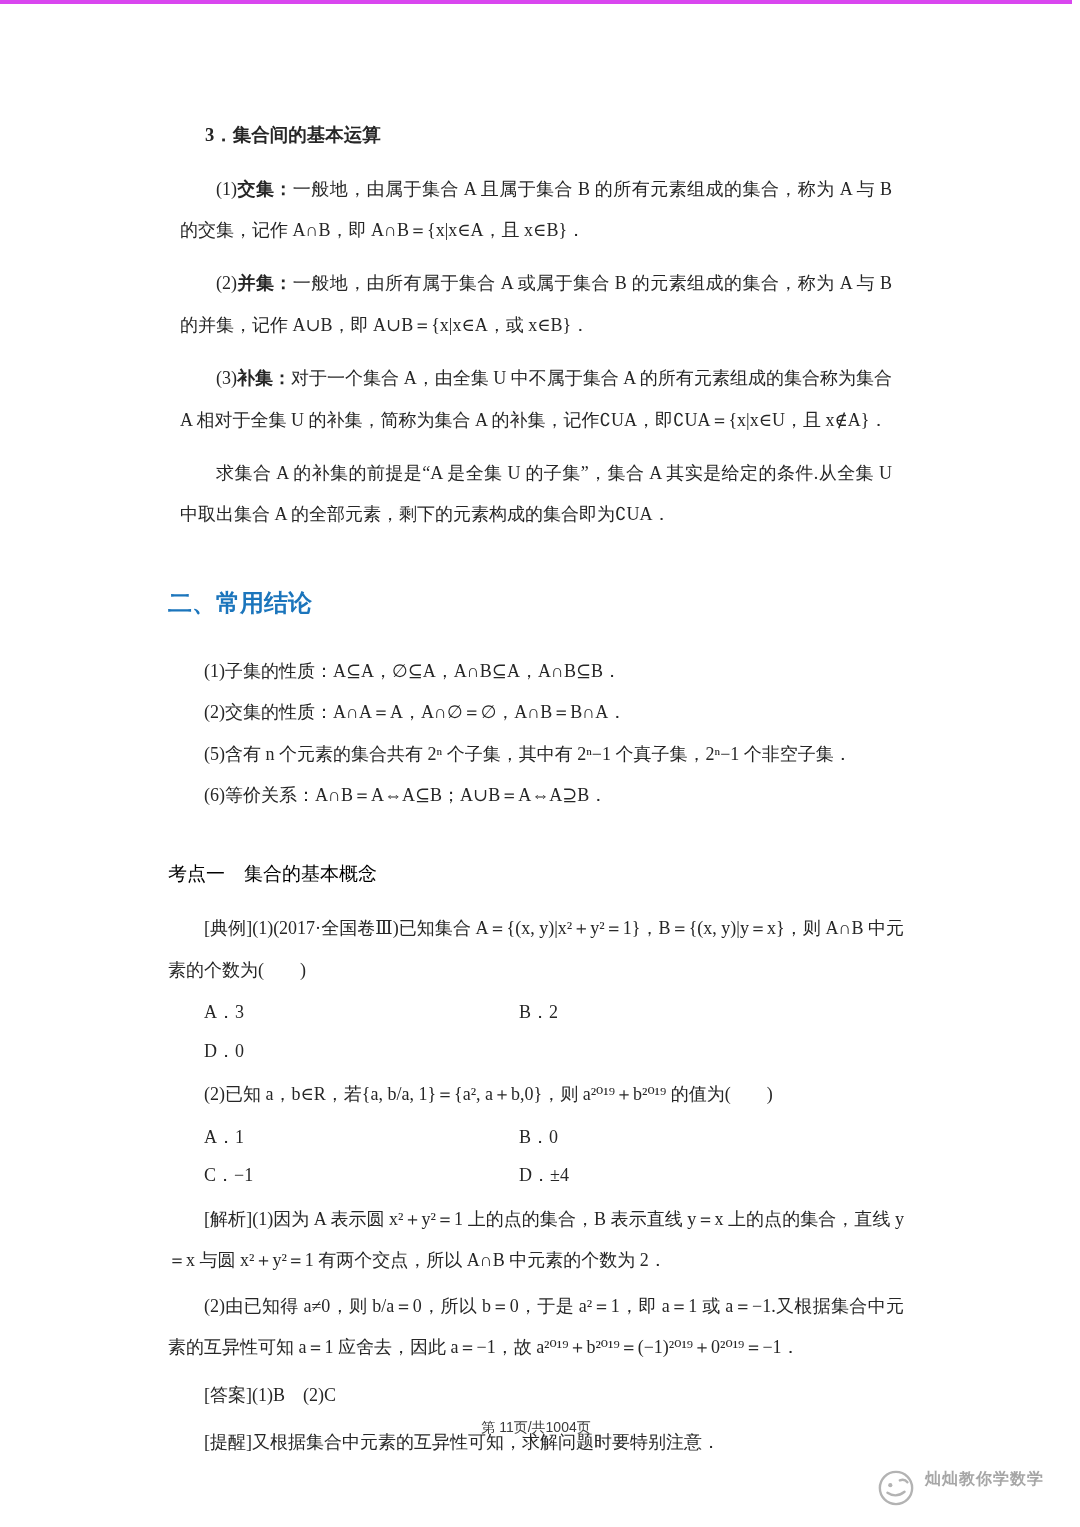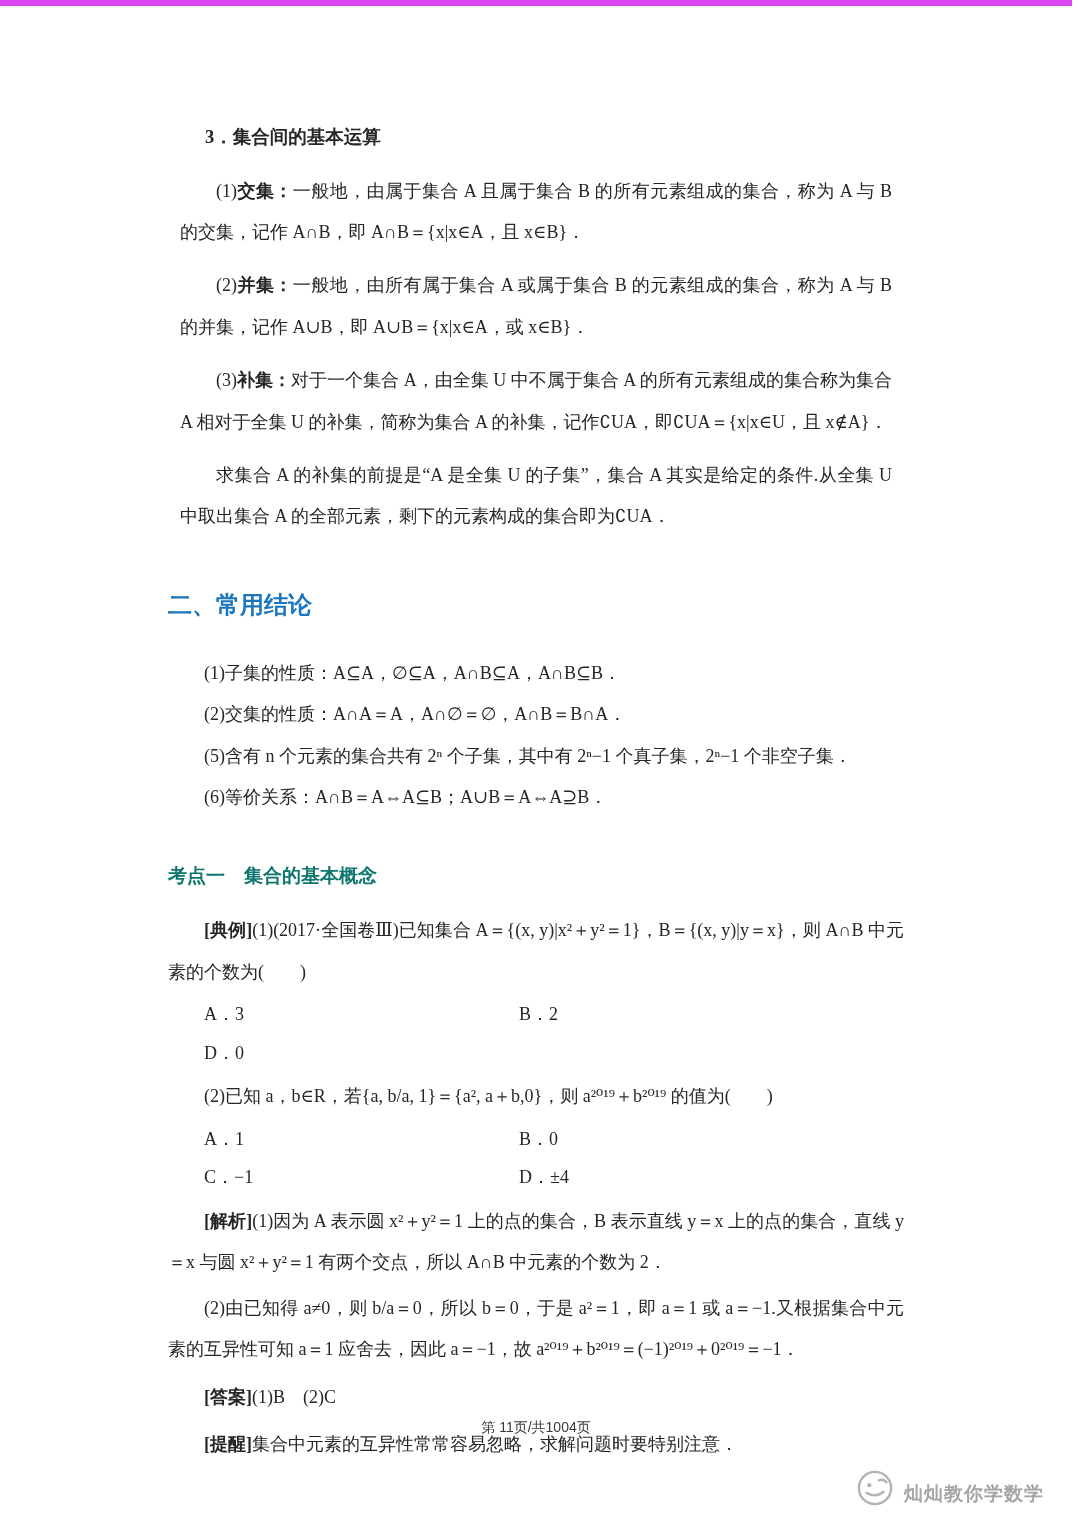"3．集合间的基本运算" .page { border-top: 6px solid #d946ef -> 4px solid #d946ef }
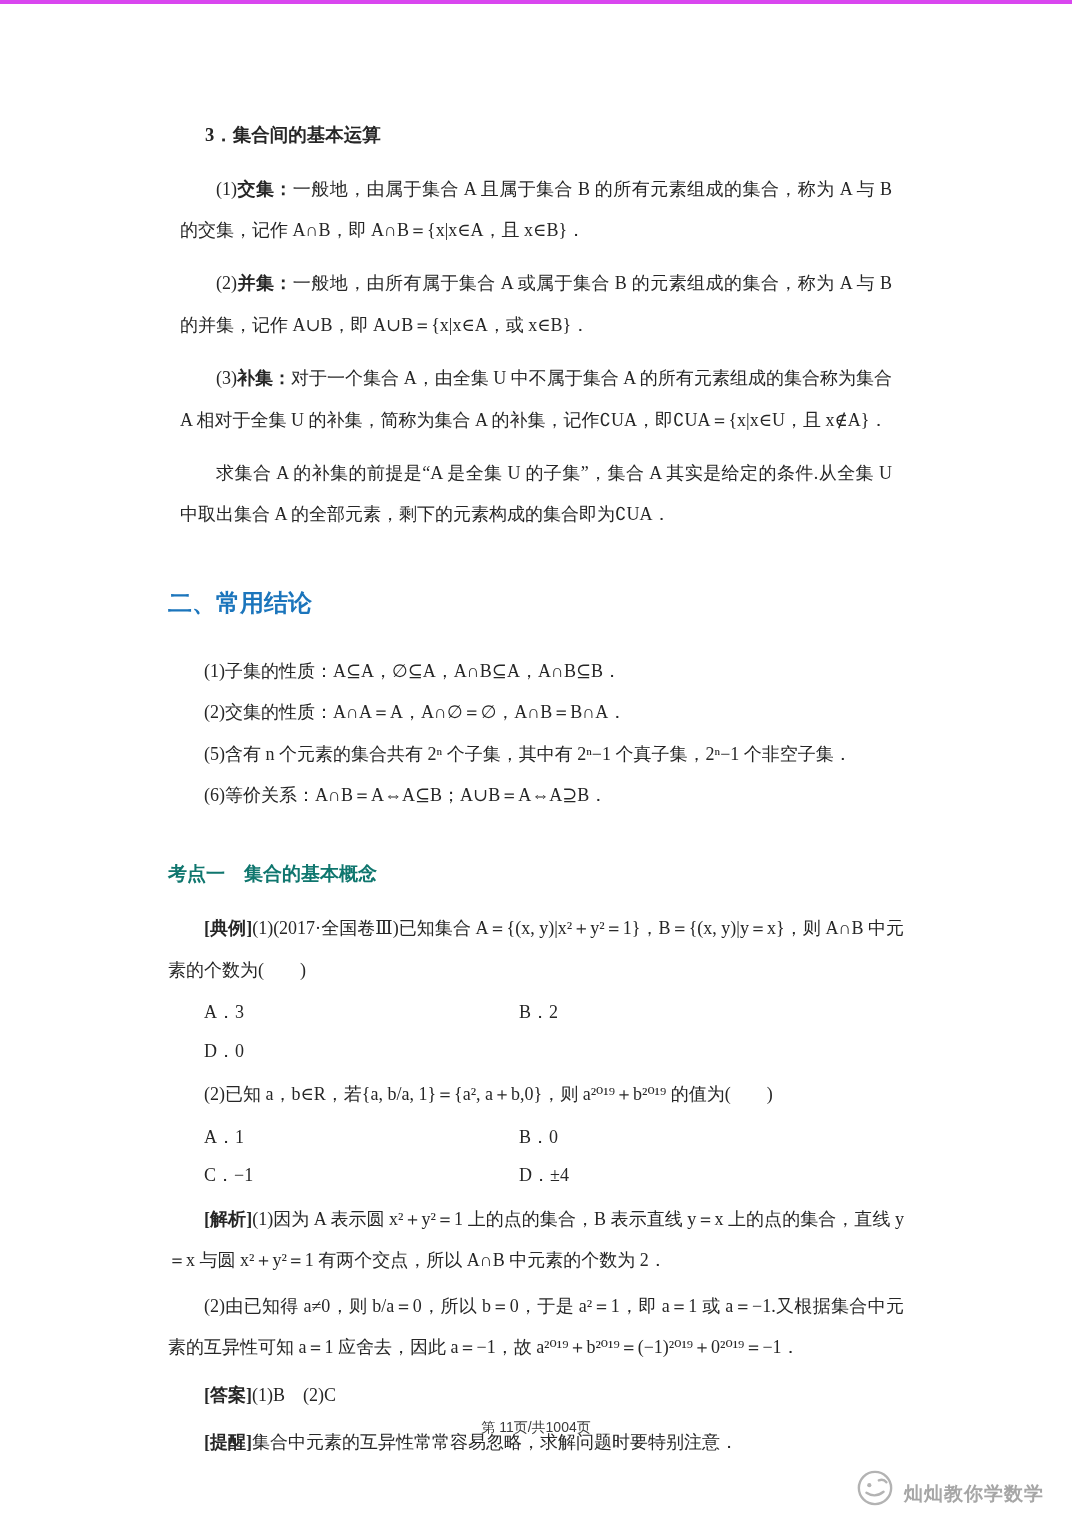"考点一 集合的基本概念" .h-cyan { color: #0f766e -> #000000; font-weight: bold -> normal }
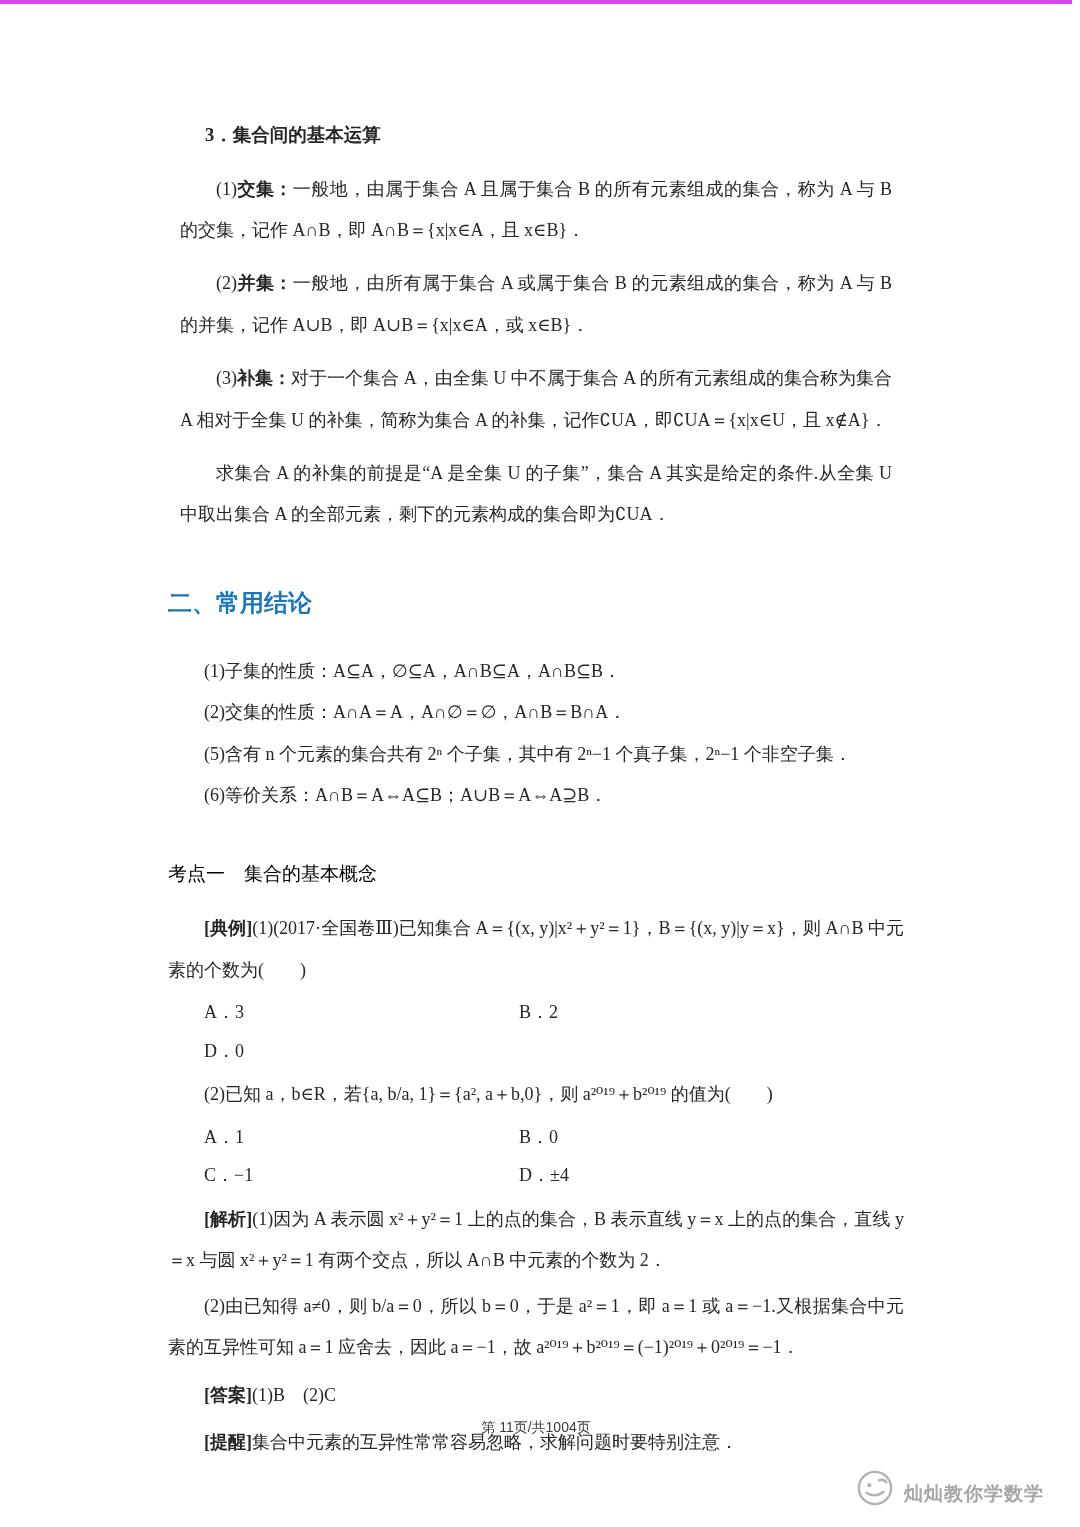"[典例]" .label { font-weight: bold -> normal }
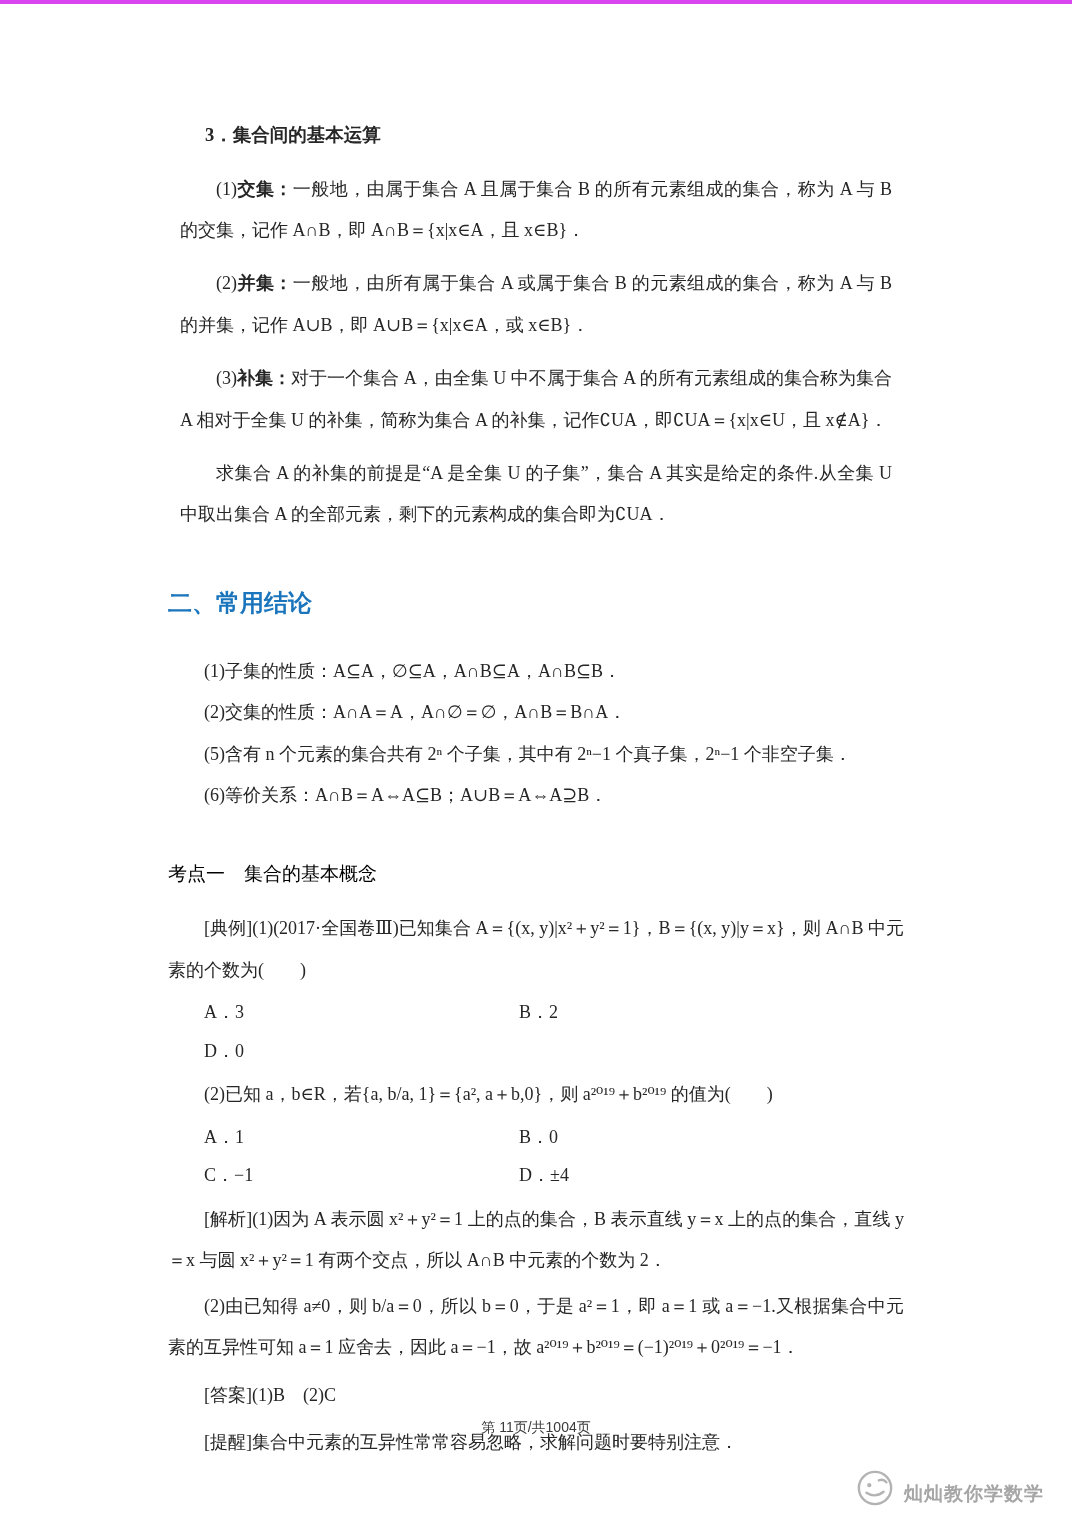"集合中元素的互异性常常容易忽略，求解问题时要特别注意．" span { text: 集合中元素的互异性常常容易忽略 -> 又根据集合中元素的互异性可知 }
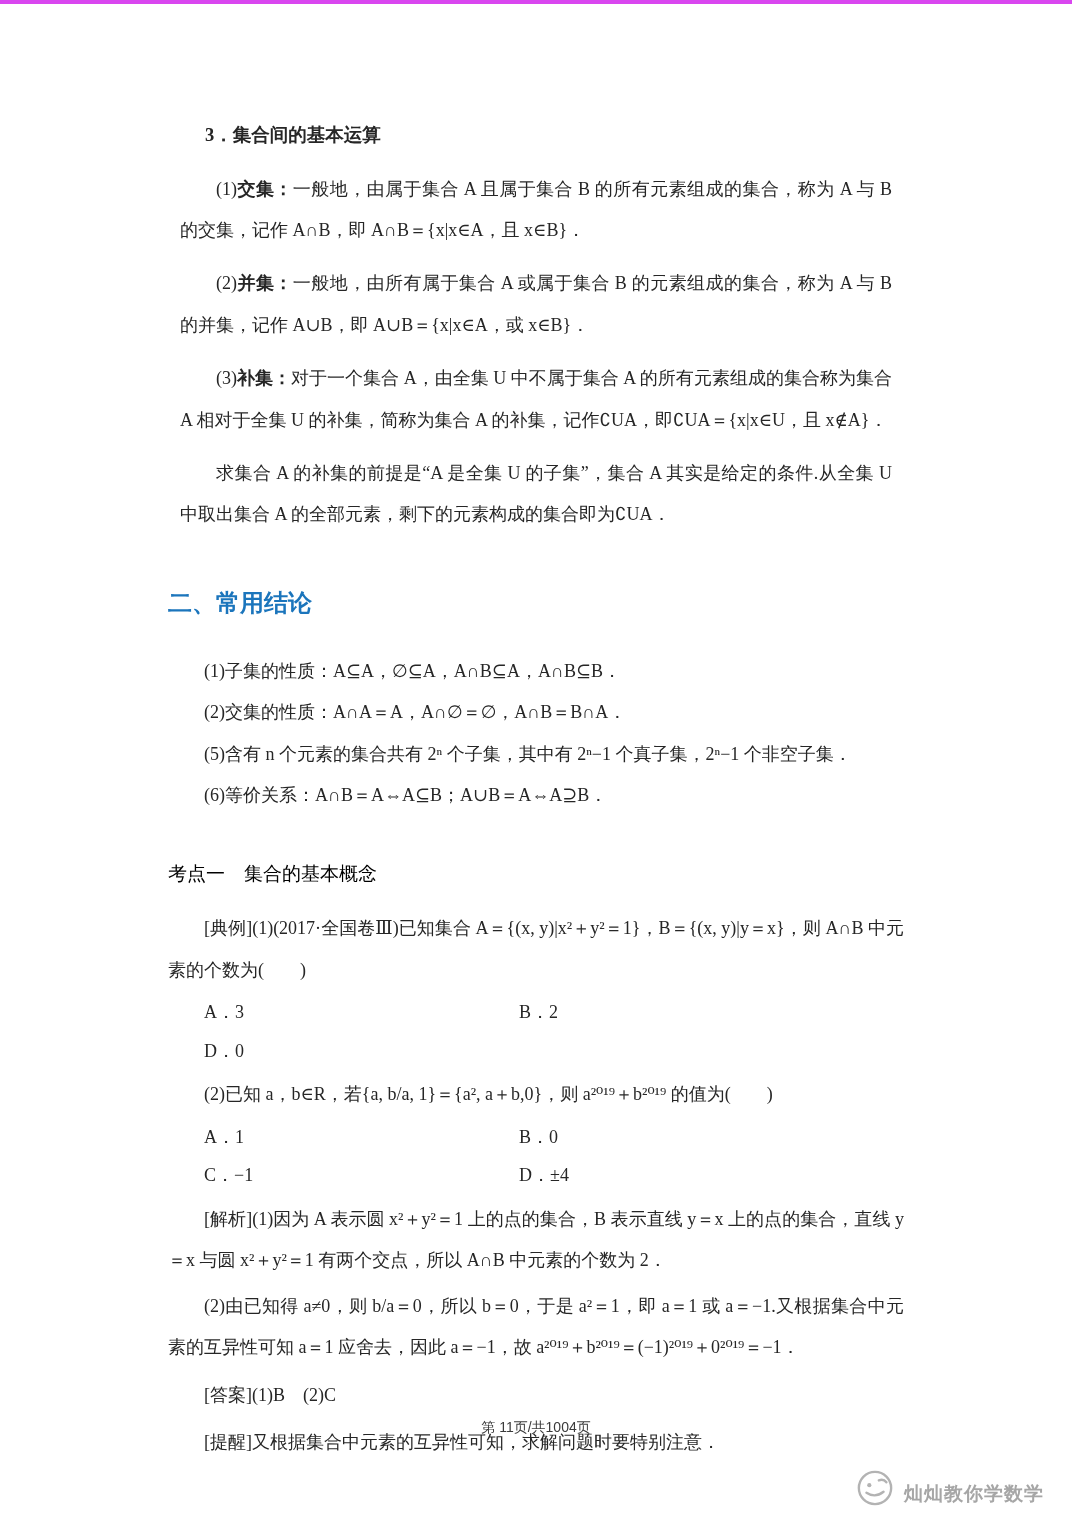"灿灿教你学数学" .watermark { align-items: flex-end -> flex-start; font-size: 19px -> 16px }
